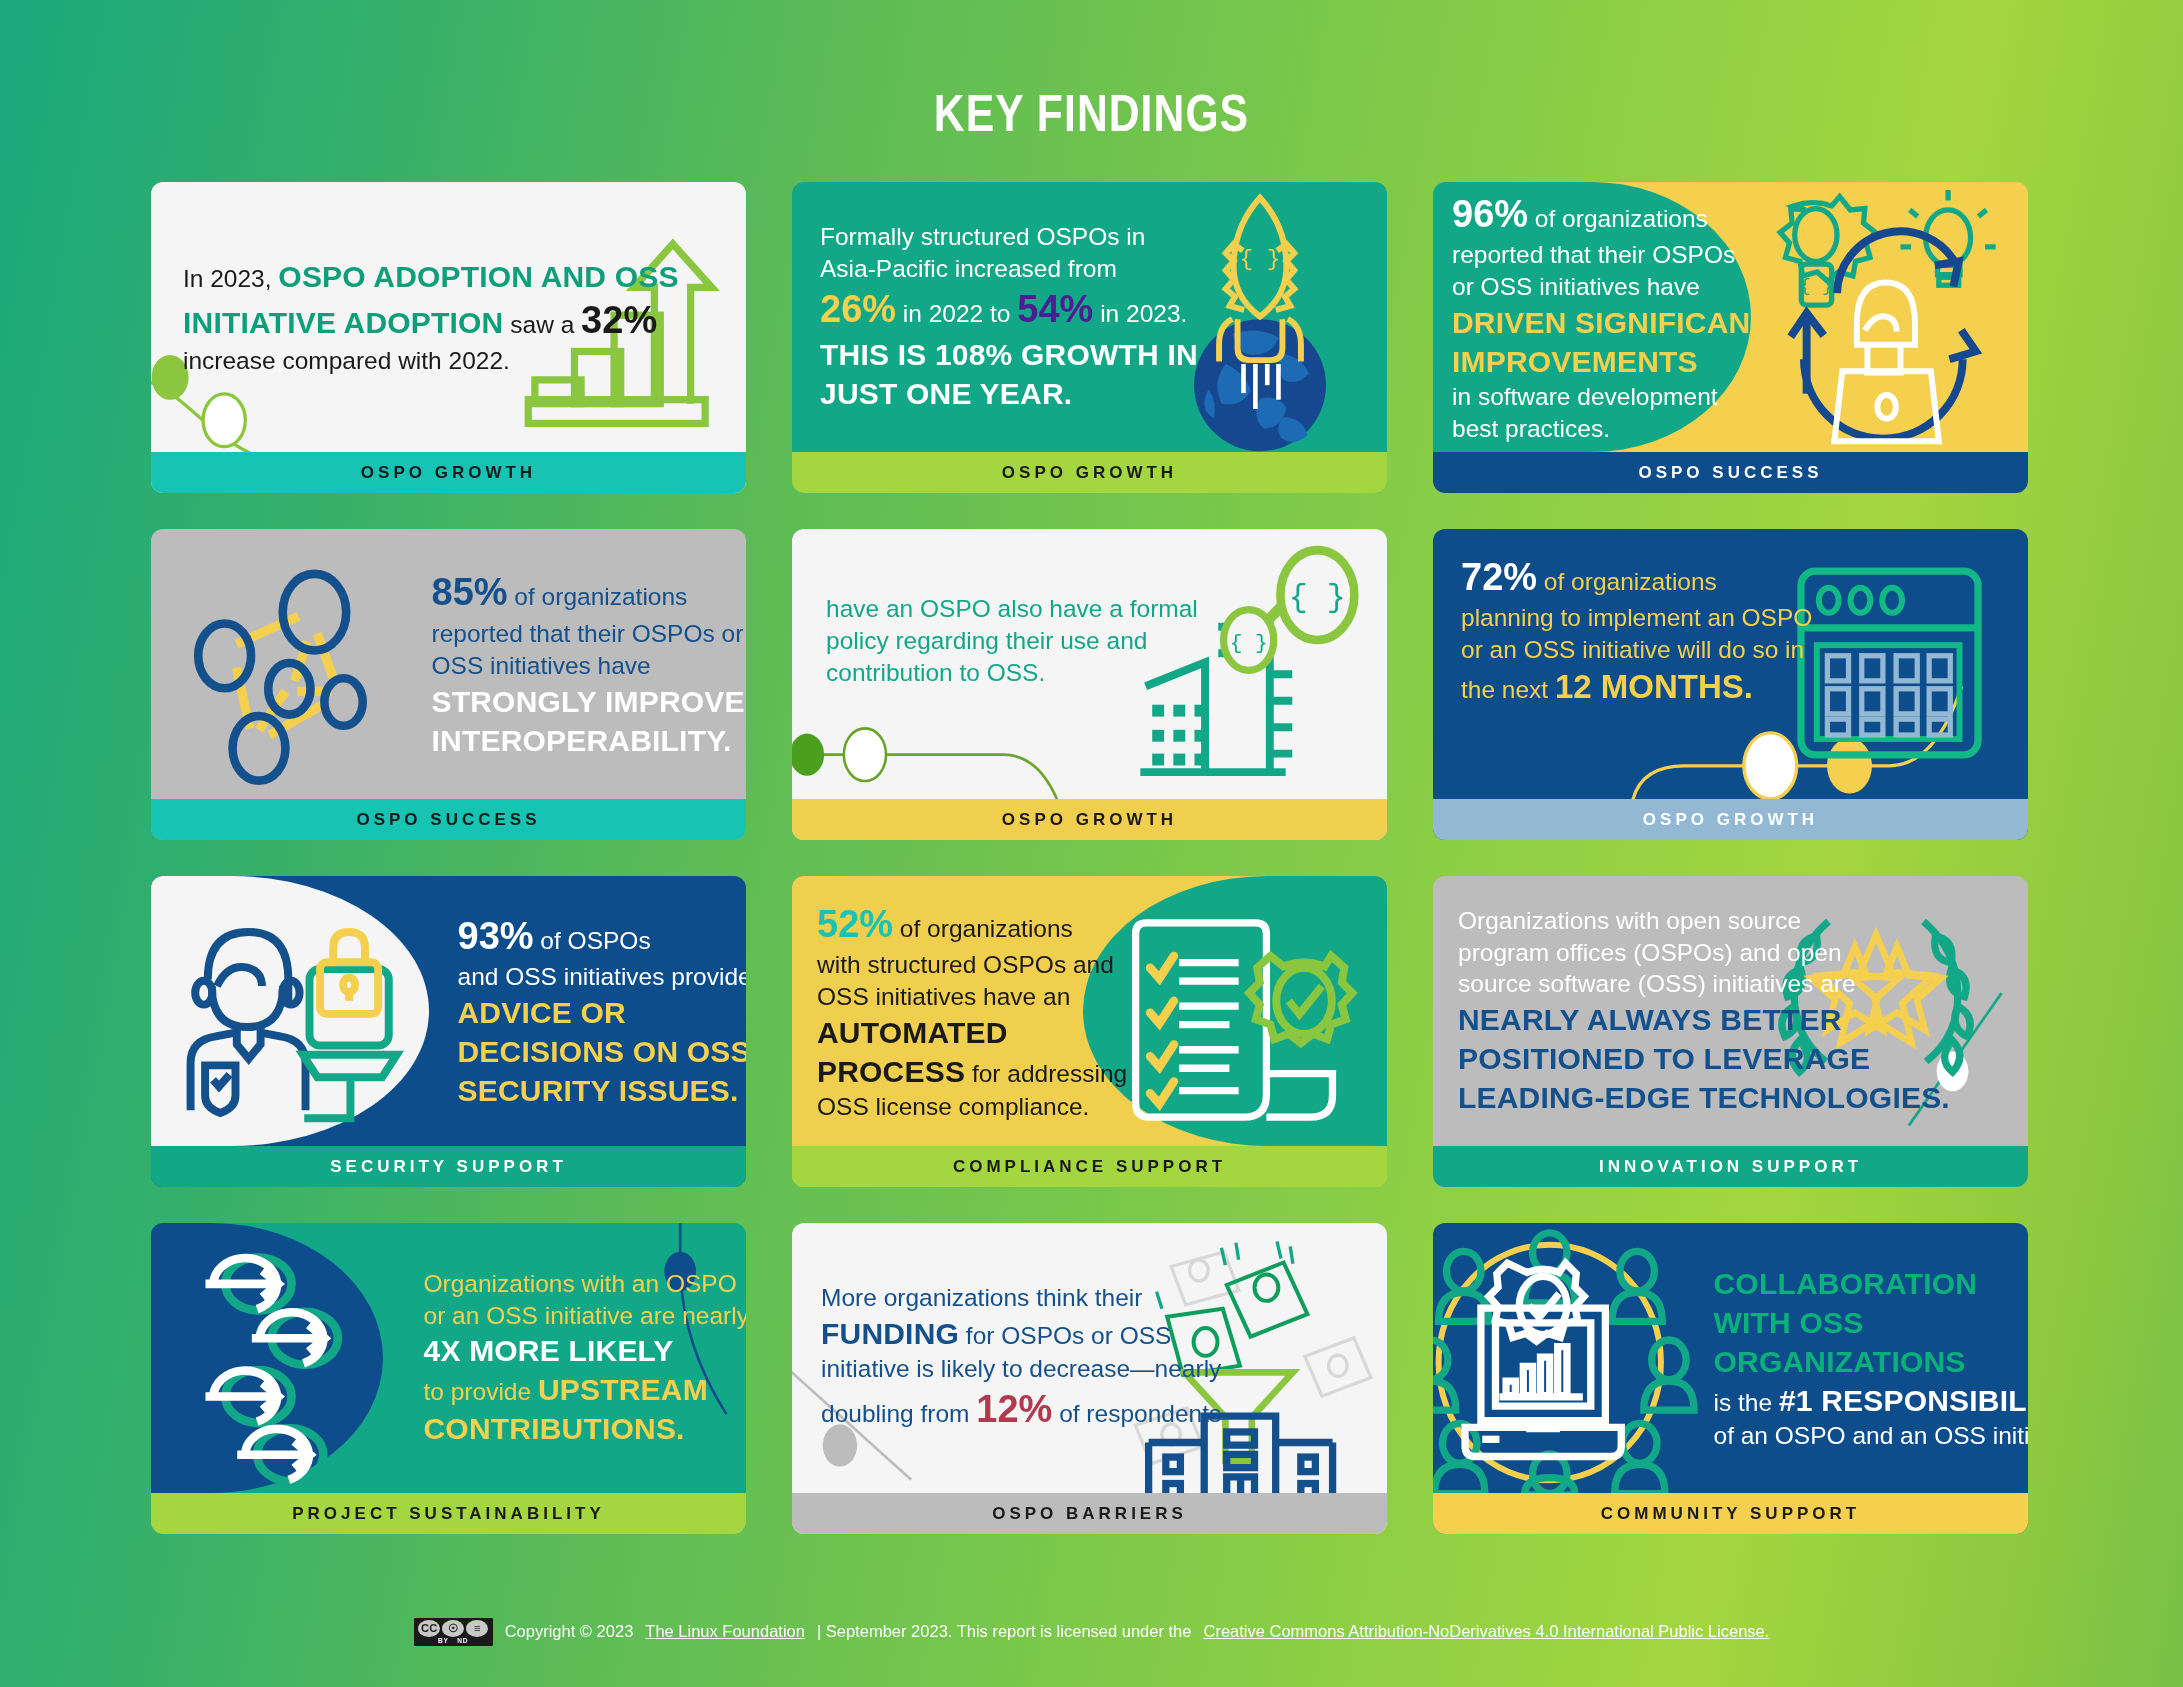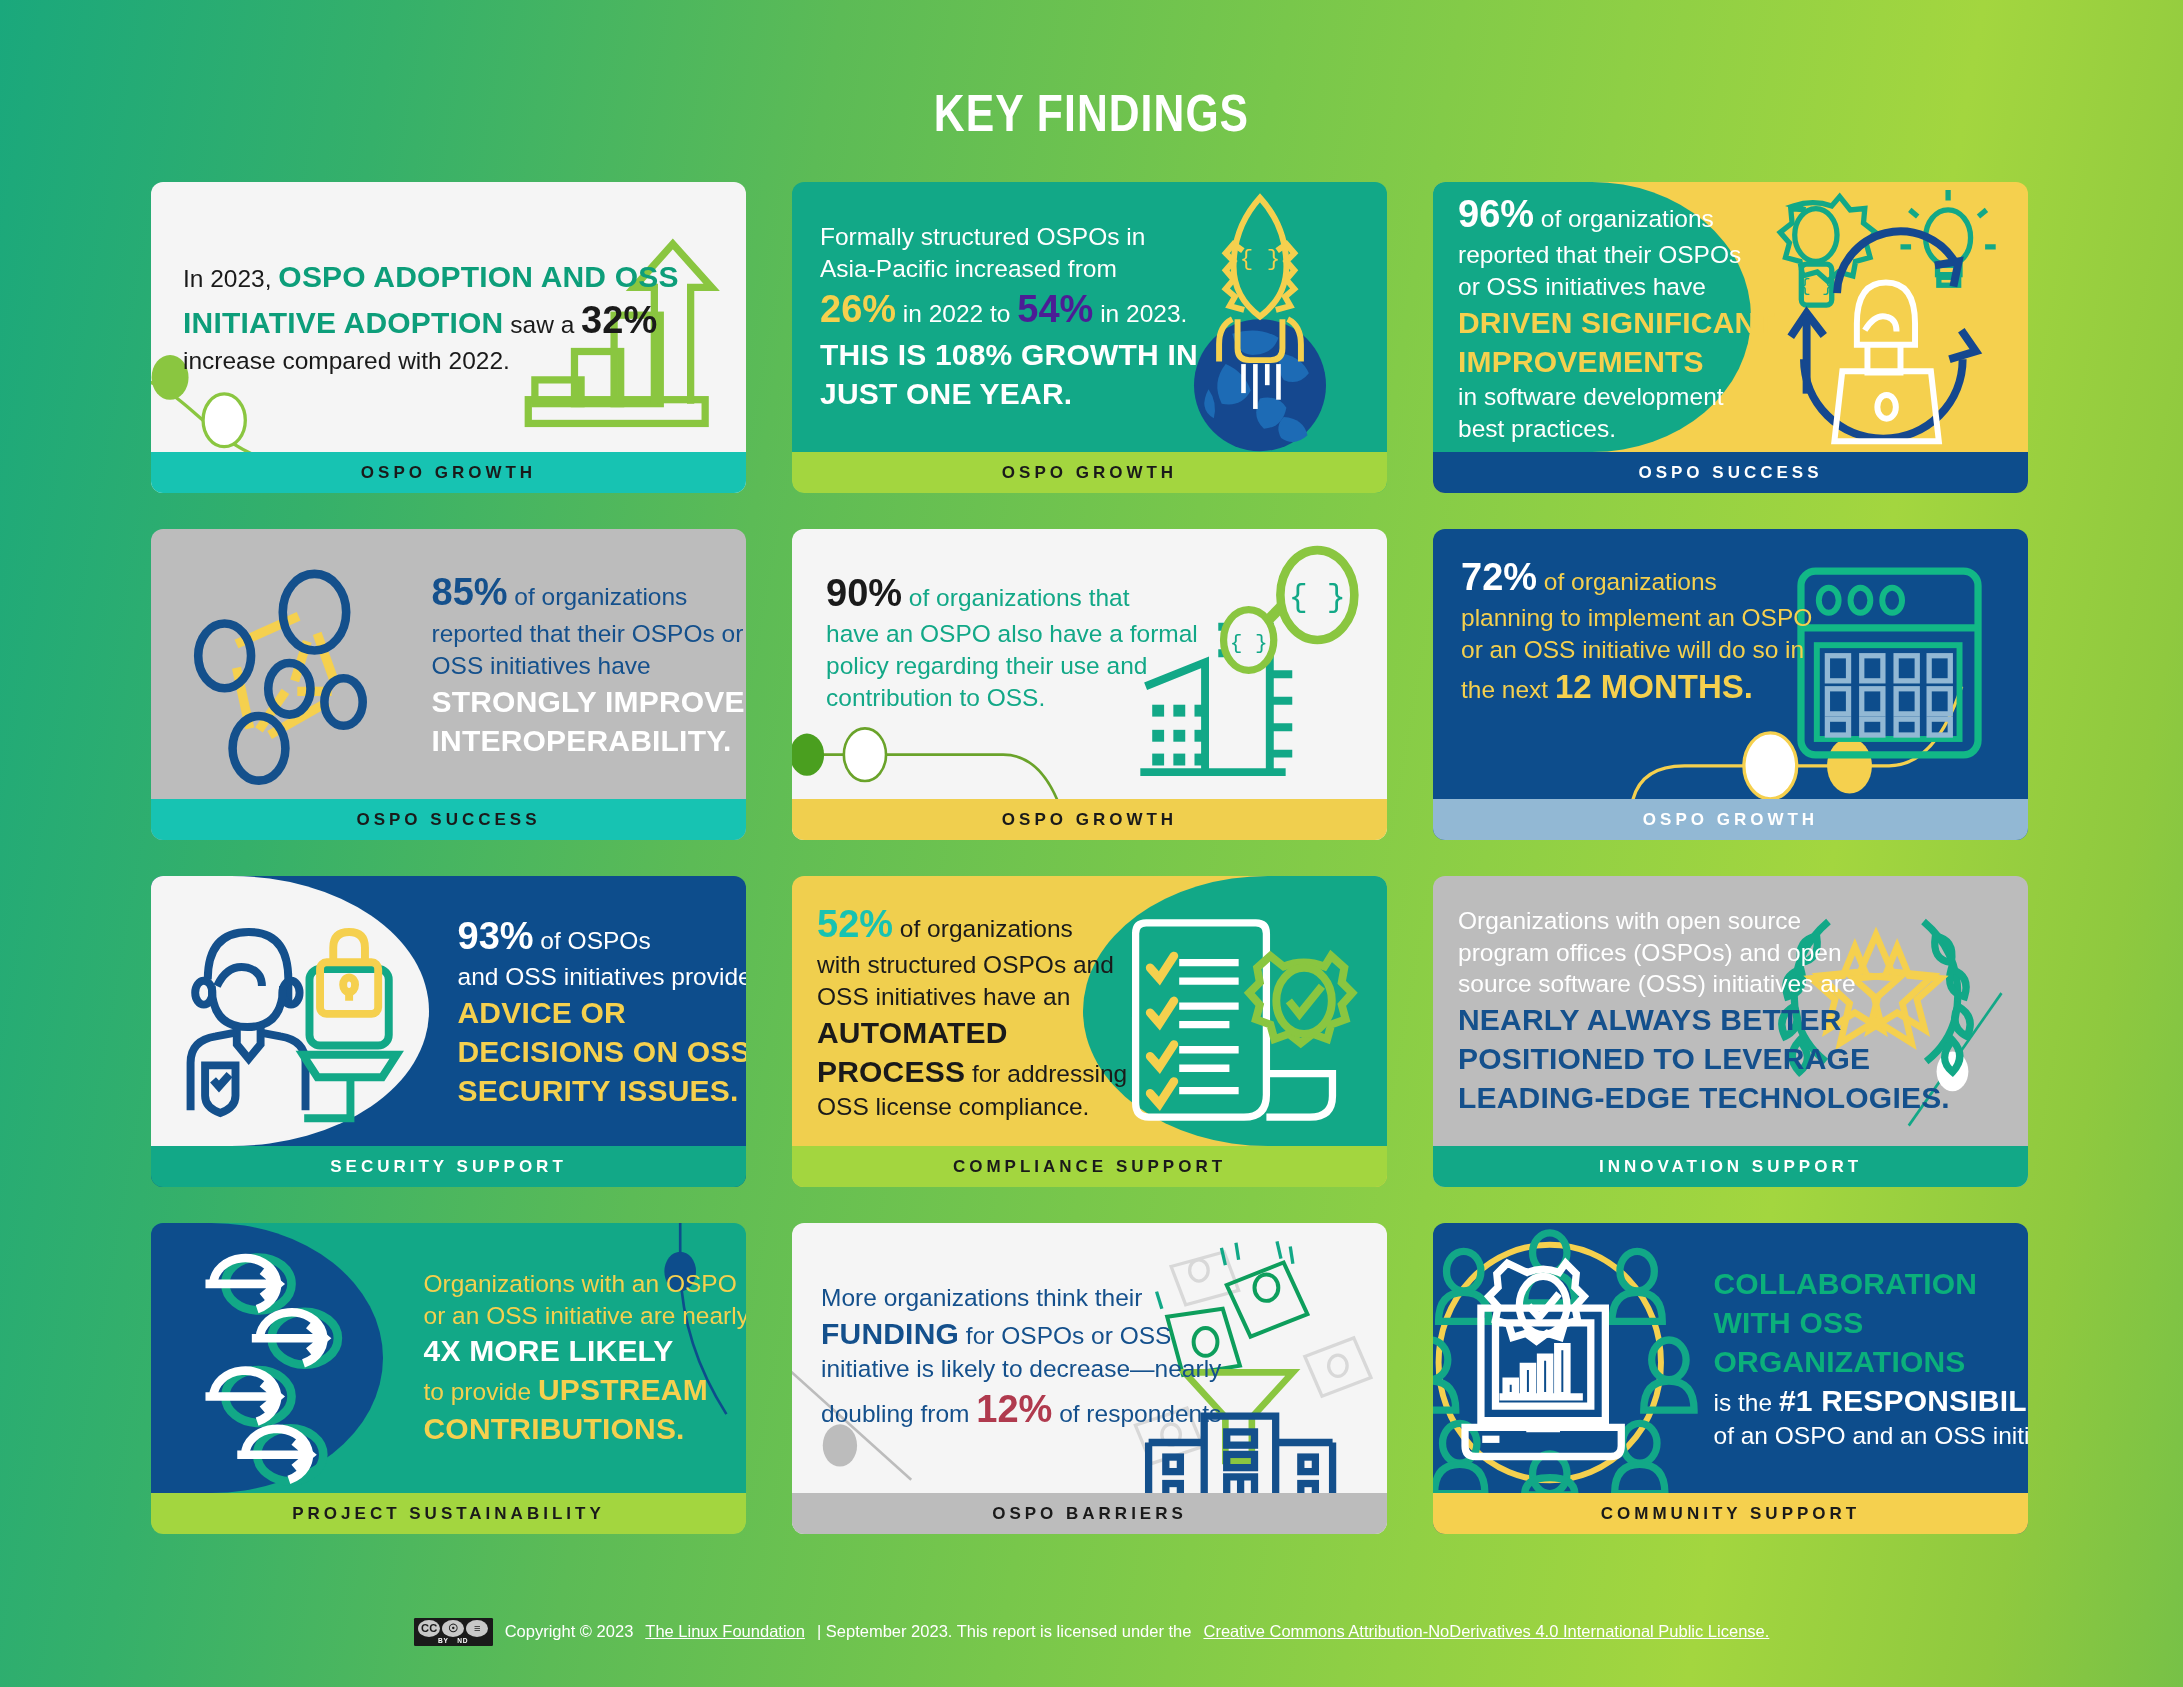"96% of organizations" div.txt { padding-left: 25px -> 19px }
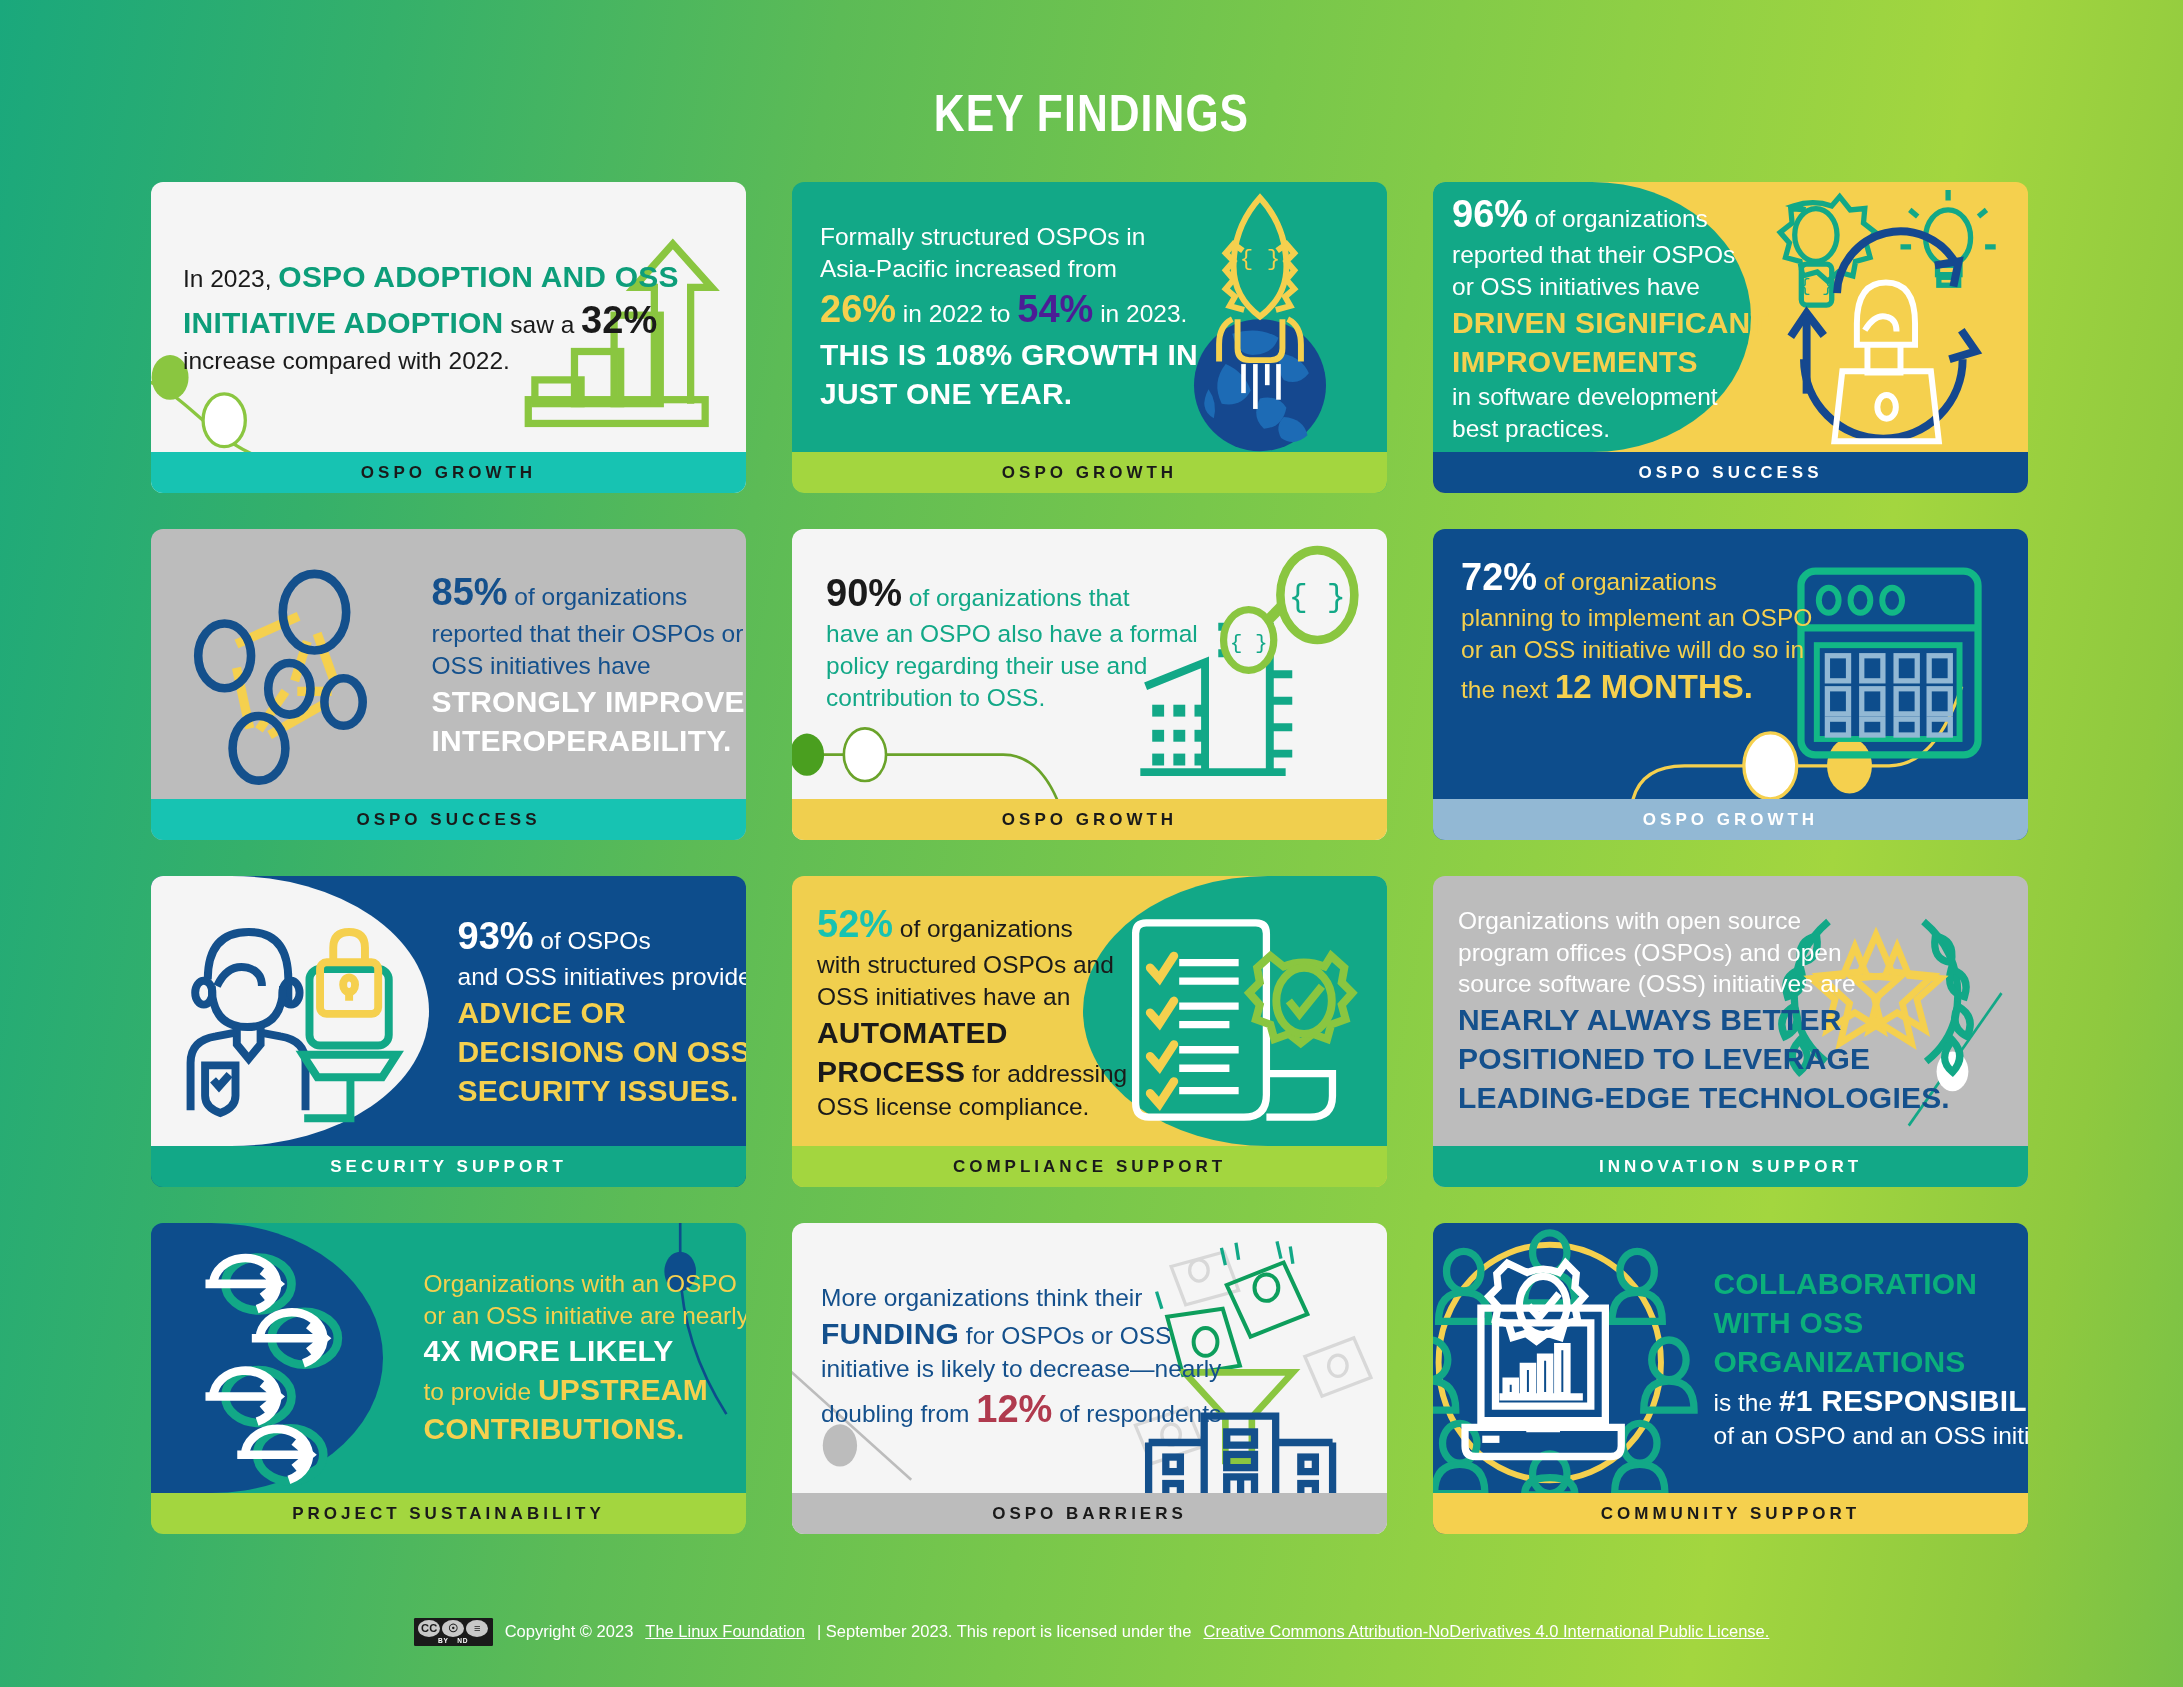"90% of organizations that" span.l { html: <span><span>90%</span><span> of organizations that</span></span> -> none }
